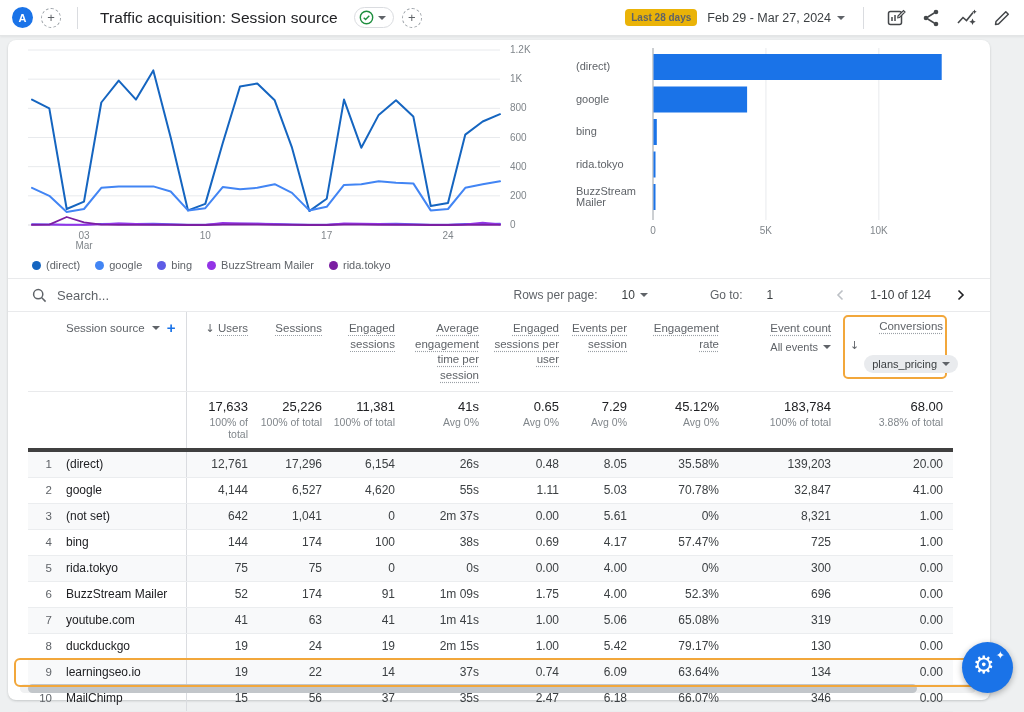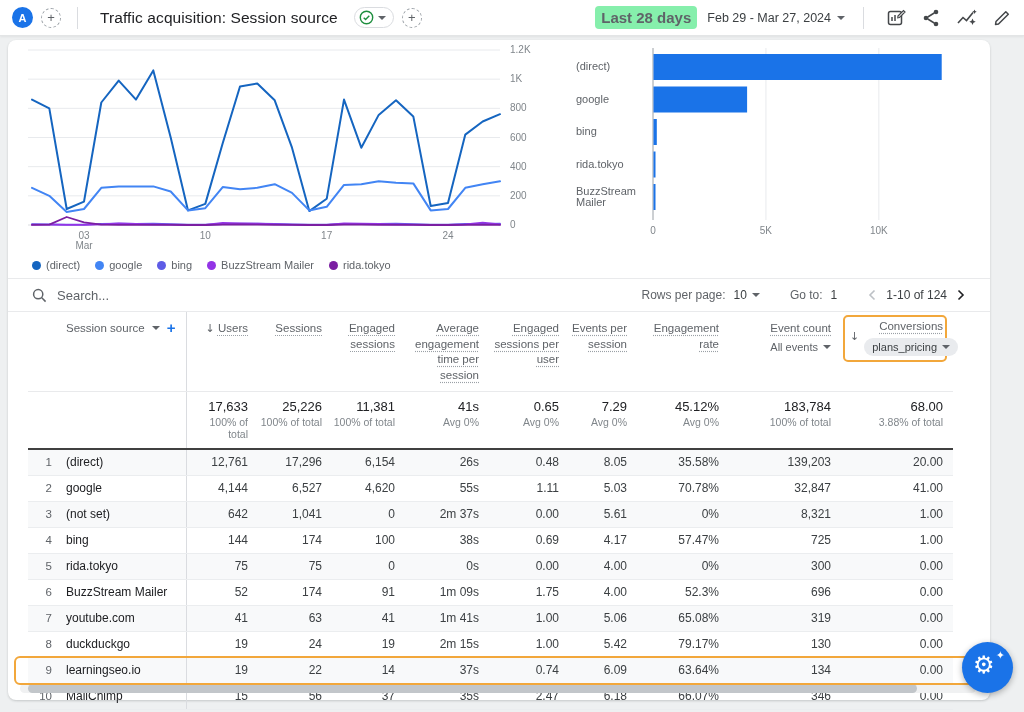"Last 28 days" .days-chip { background: #86efac -> #eab308; font-size: 15px -> 10px }
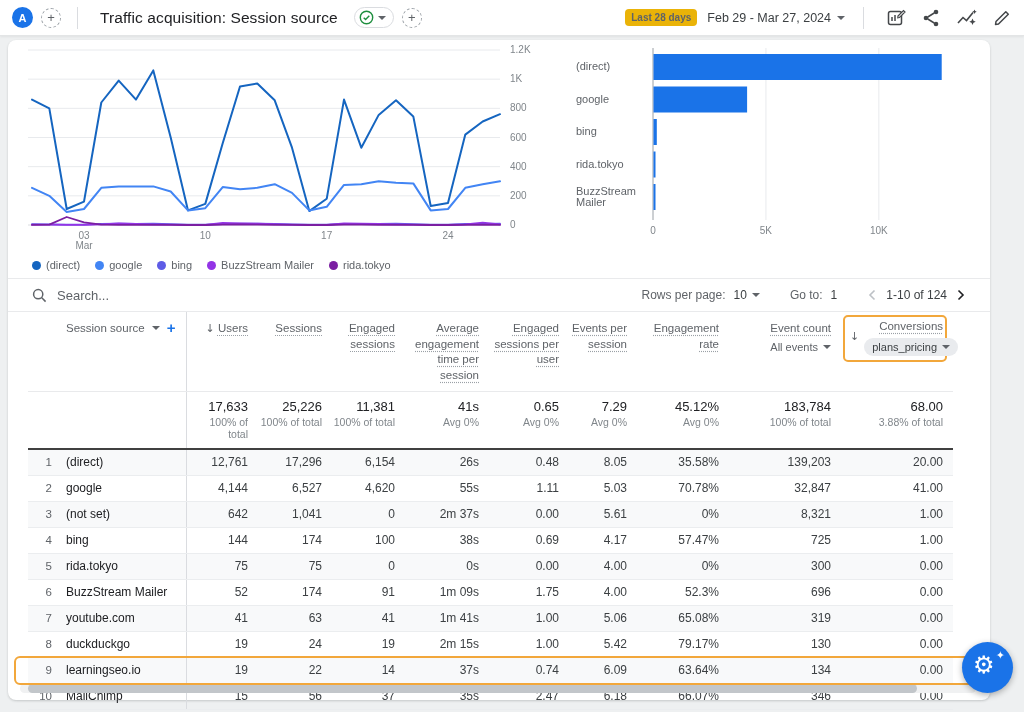"Rows per page:" .pager { gap: 8px -> 24px }
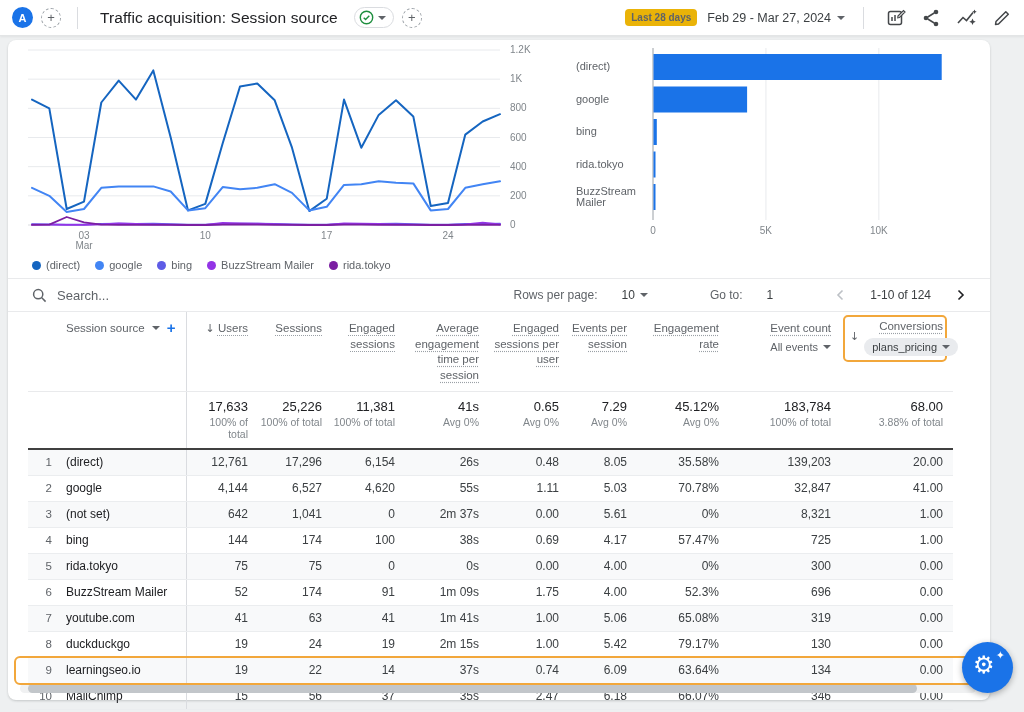"plans_pricing" .chip { margin-top: 3px -> 20px }
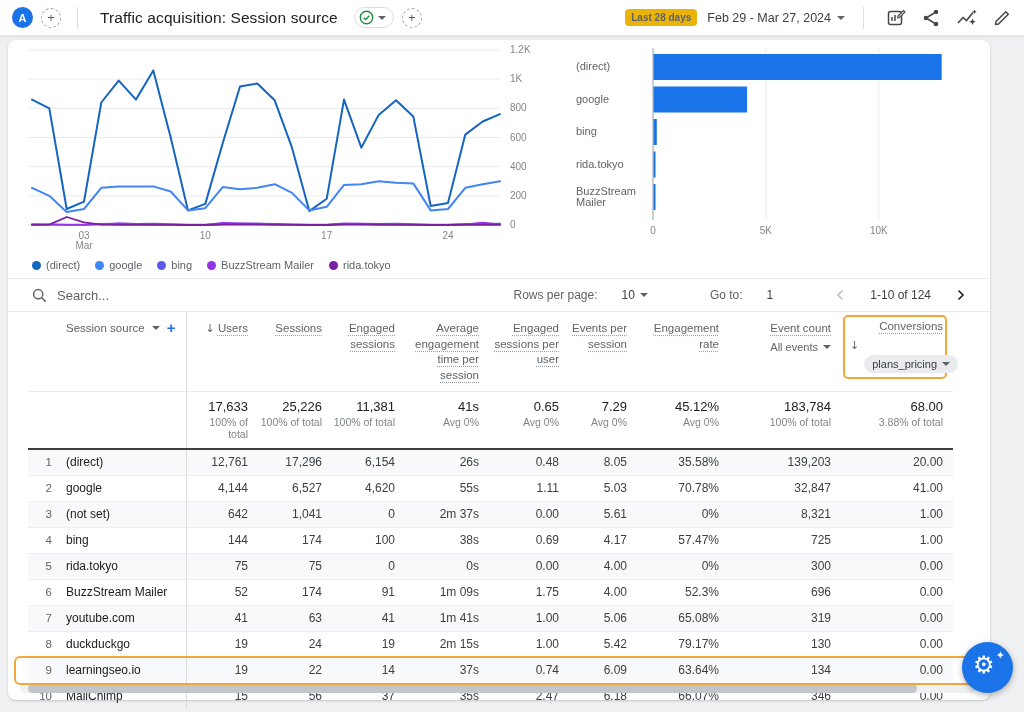"17,633" .totals { border-bottom: 2px solid #404040 -> 4px solid #404040 }
